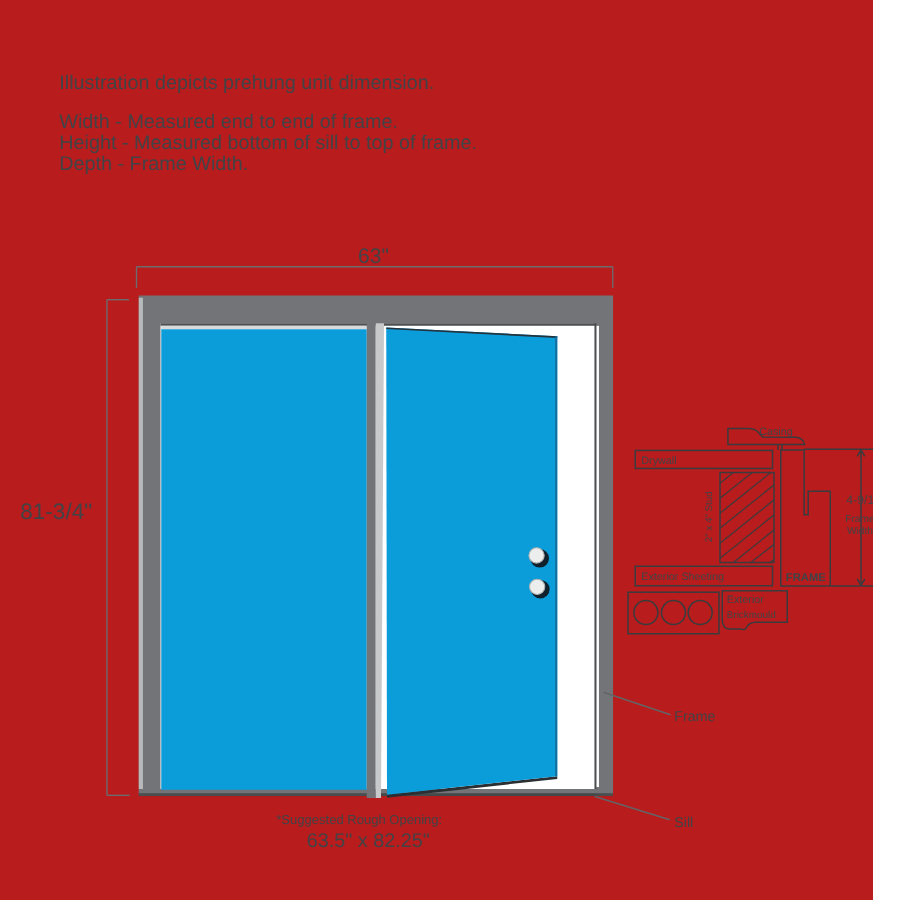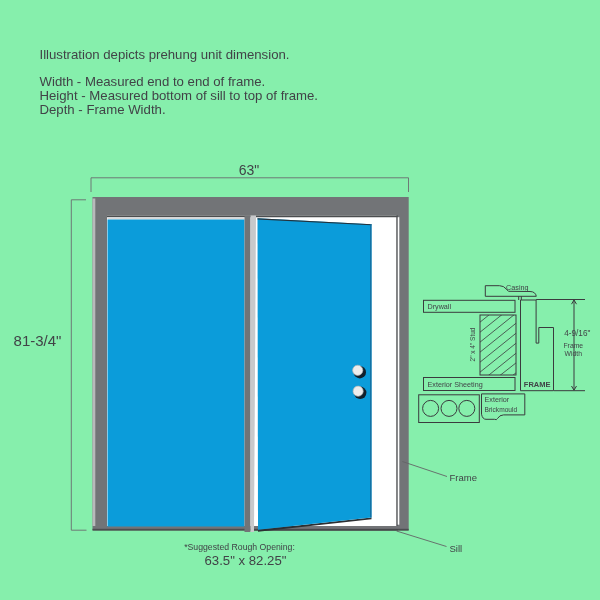"Illustration depicts prehung unit" #page { background: #86efac -> #b91c1c; padding-left: none -> 28px; width: 600px -> 554px }
